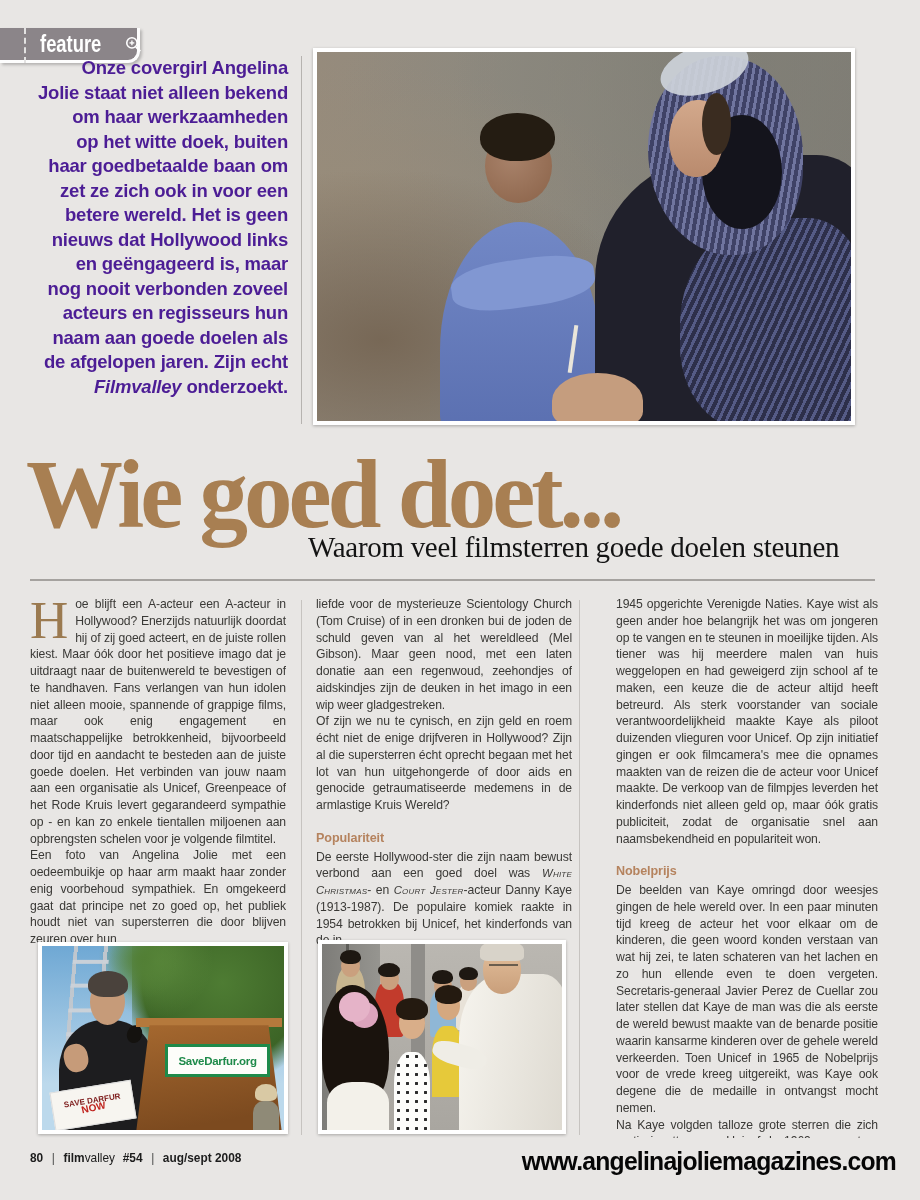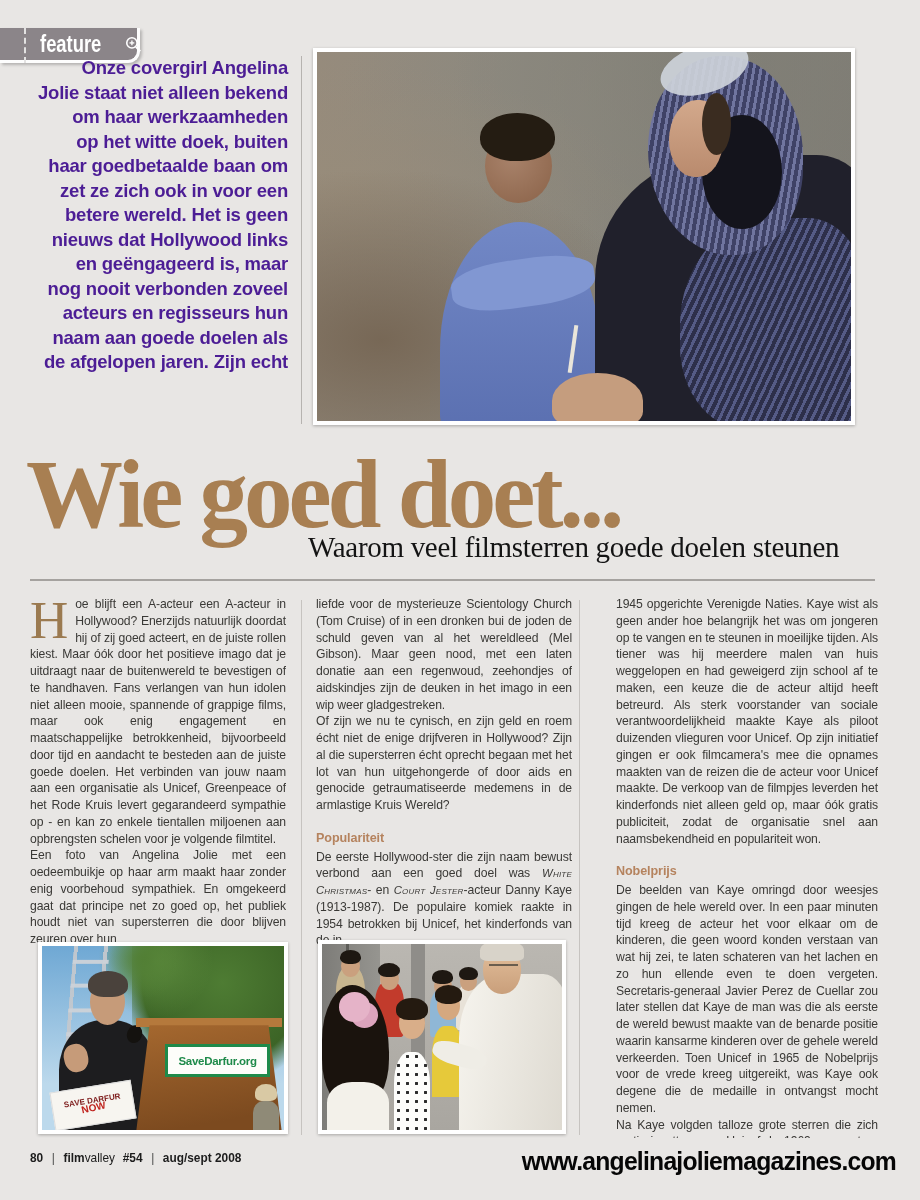"Filmvalley onderzoekt." div.intro-line { html: none -> <div><em>Filmvalley</em> onderzoekt.</div> }
